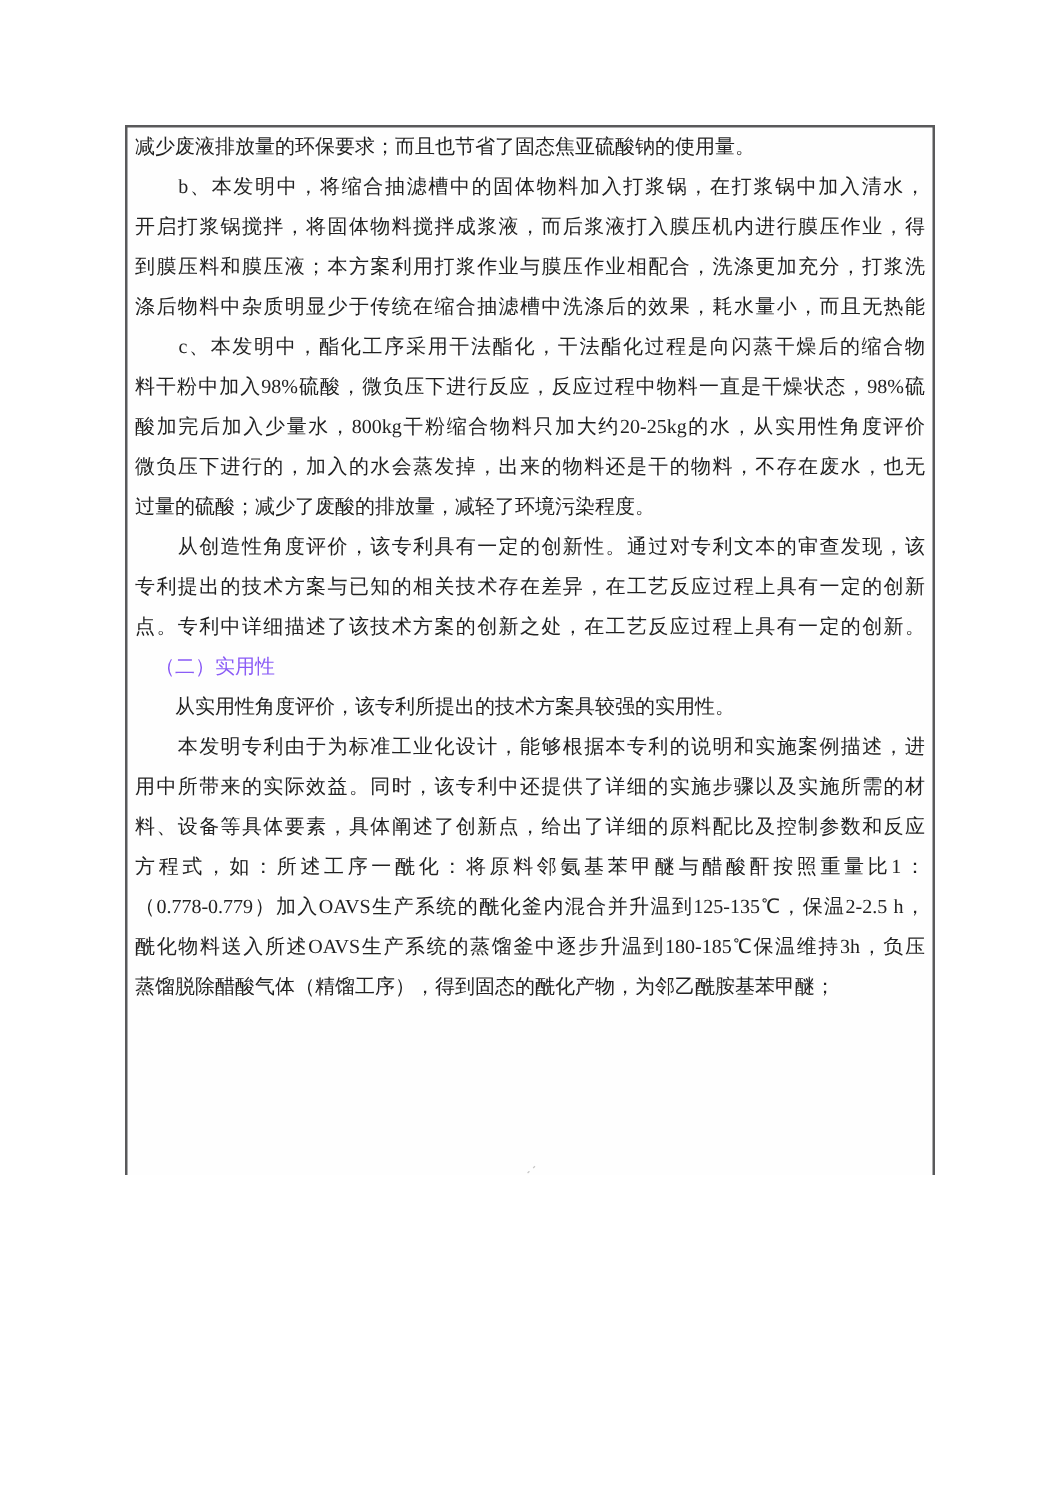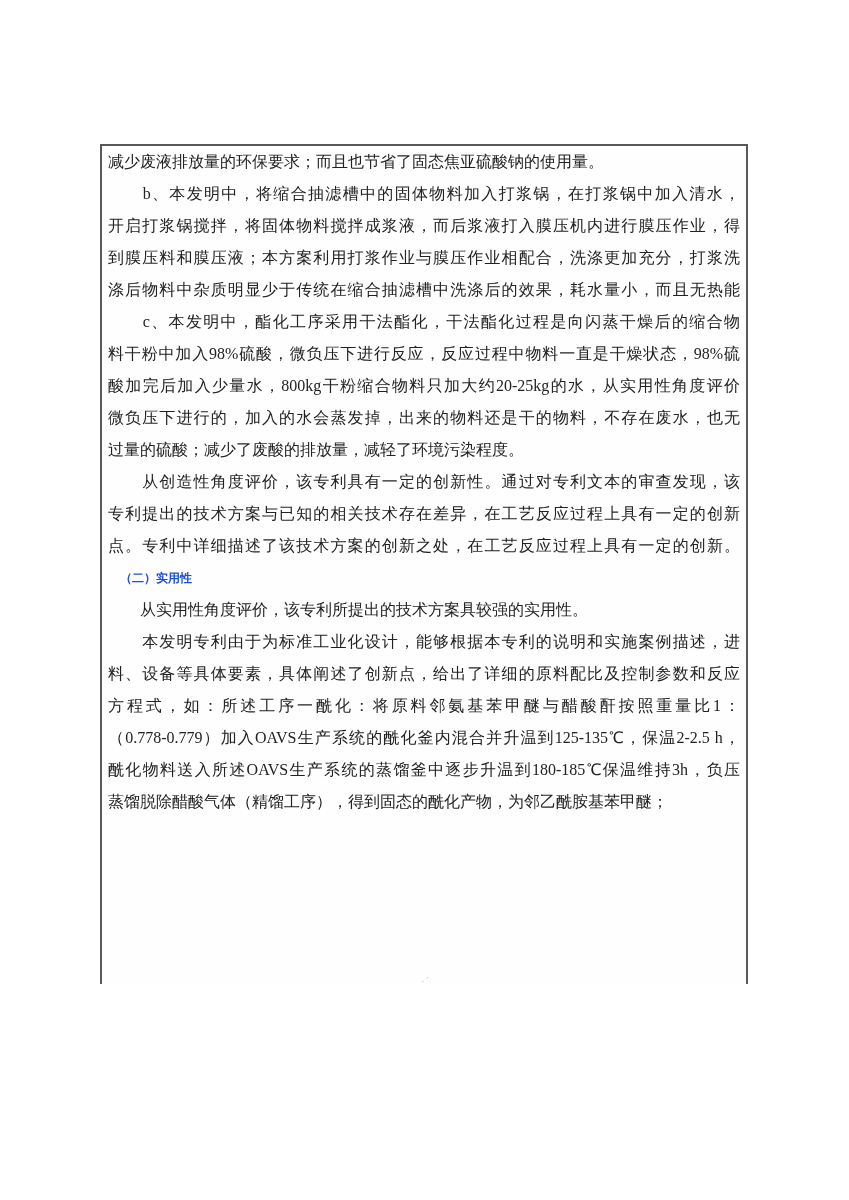"减少废液排放量的环保要求；而且也节省了固态焦亚硫酸钠的使用量。" .page { margin-top: 44px -> none }
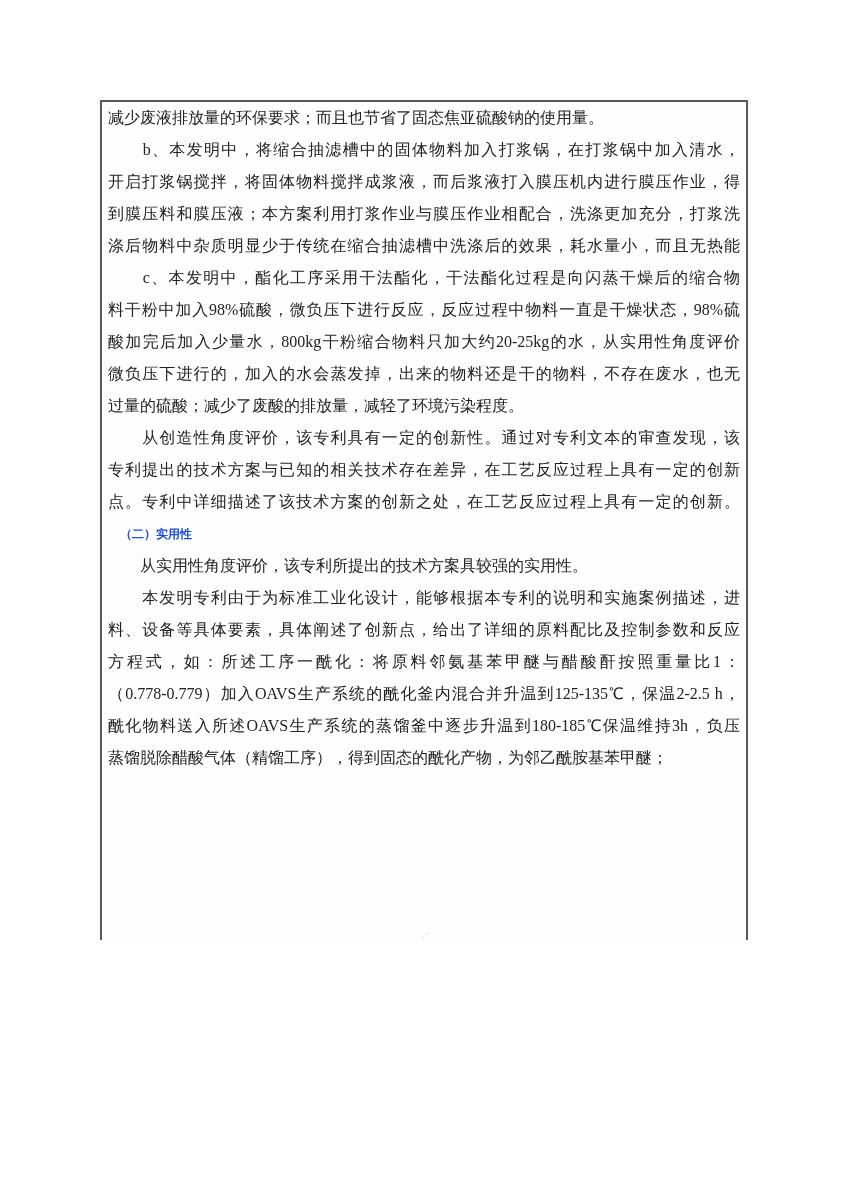"（二）实用性" .heading { color: #1d4ed8 -> #8b5cf6; font-size: 12px -> 16px; font-weight: bold -> normal }
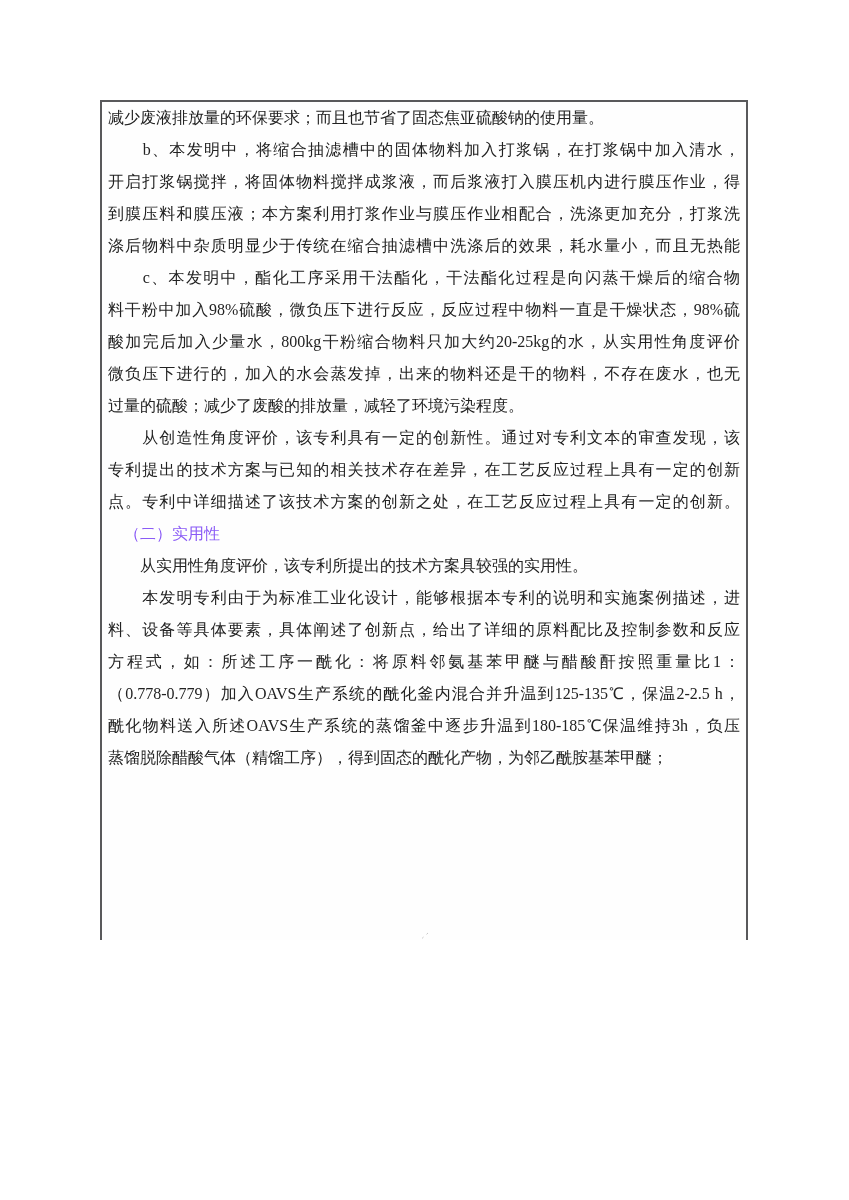"用中所带来的实际效益。同时，该专利中还提供了详细的实施步骤以及实施所需的材" div.line { html: none -> <div>用中所带来的实际效益。同时，该专利中还提供了详细的实施步骤以及实施所需的材</div> }
